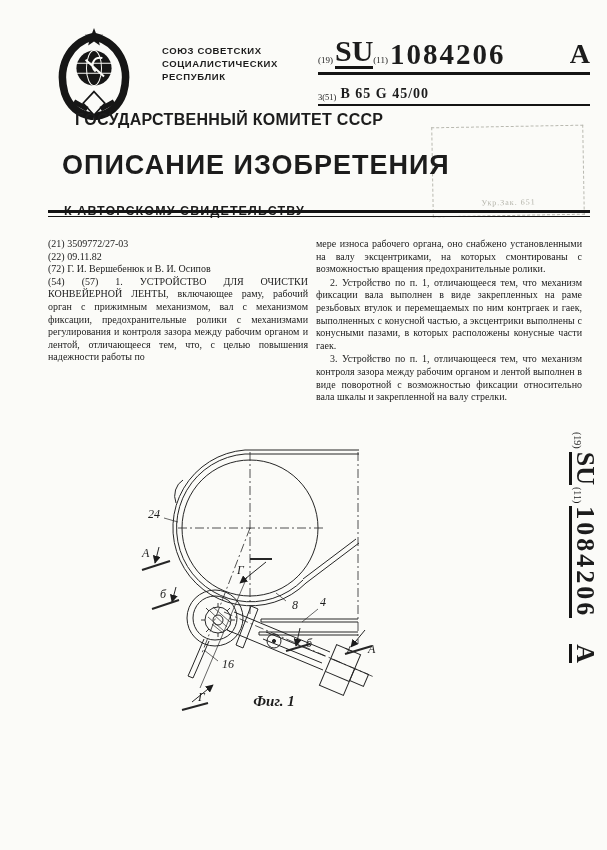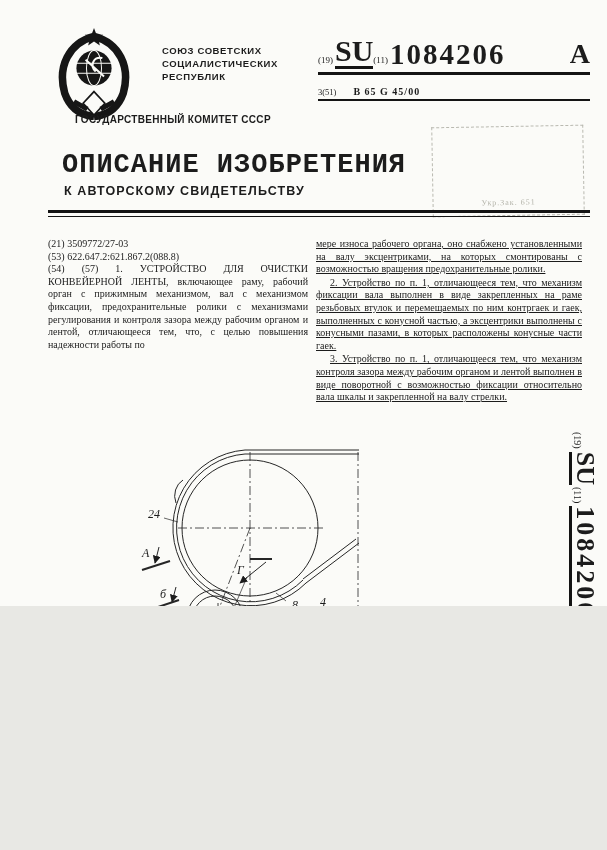"СОЮЗ СОВЕТСКИХ" #page { height: 606px -> 850px }
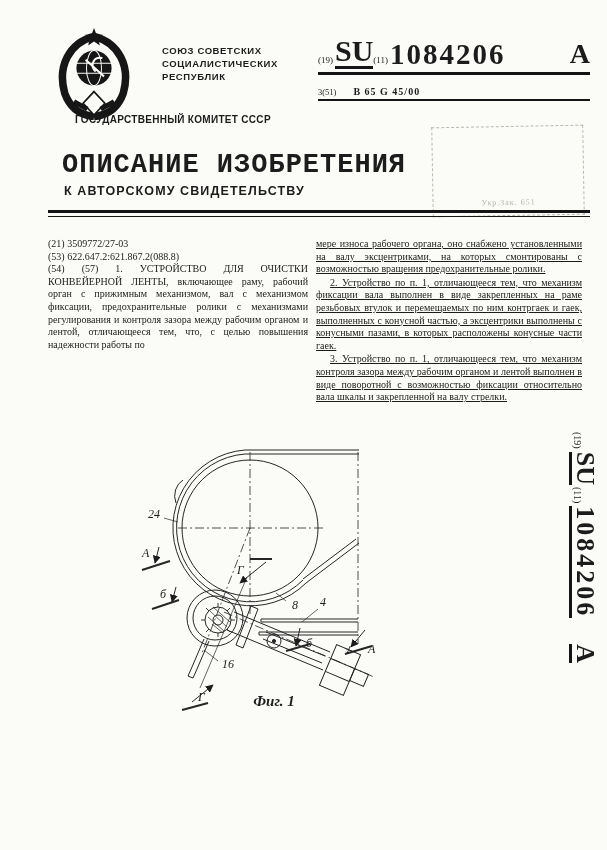"3(51)" div.abs { gap: 13px -> none }
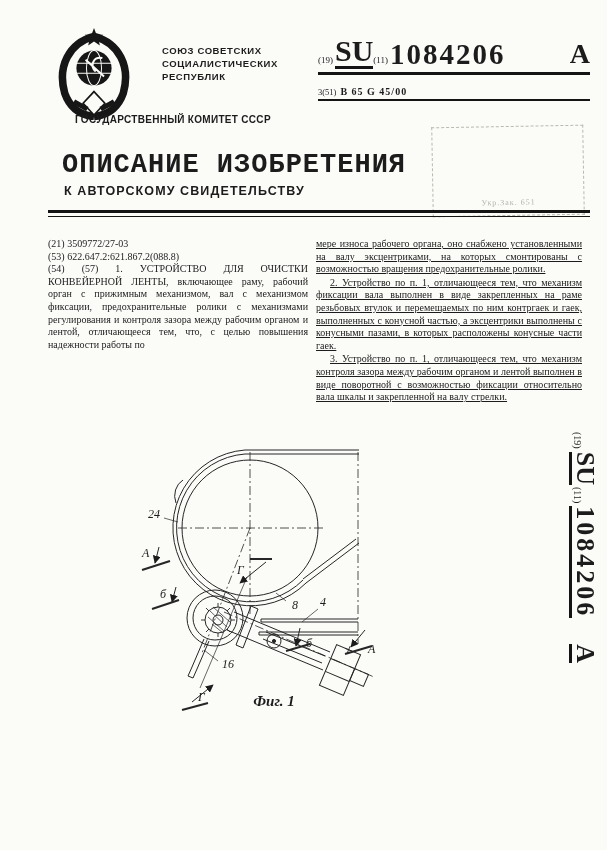"B 65 G 45/00" .ipc-val { font-size: 10px -> 14px }
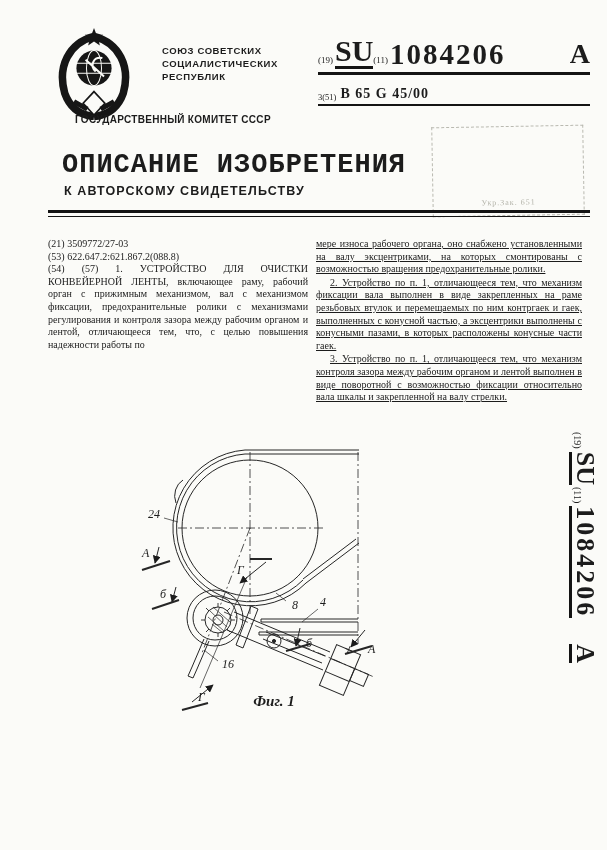"ГОСУДАРСТВЕННЫЙ КОМИТЕТ СССР" .committee { font-size: 10px -> 16px }
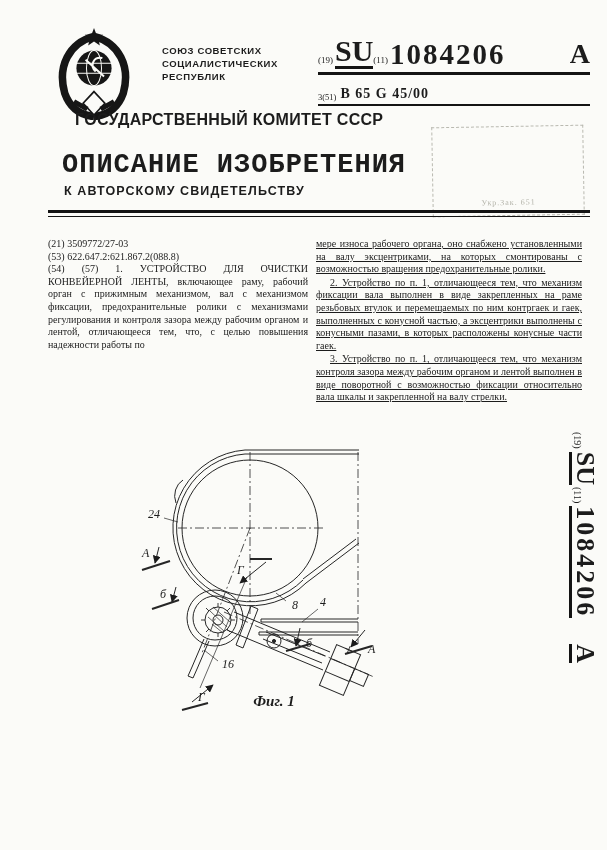"ОПИСАНИЕ ИЗОБРЕТЕНИЯ" .doc-title { font-family: Liberation Mono, monospace -> Liberation Sans, sans-serif }
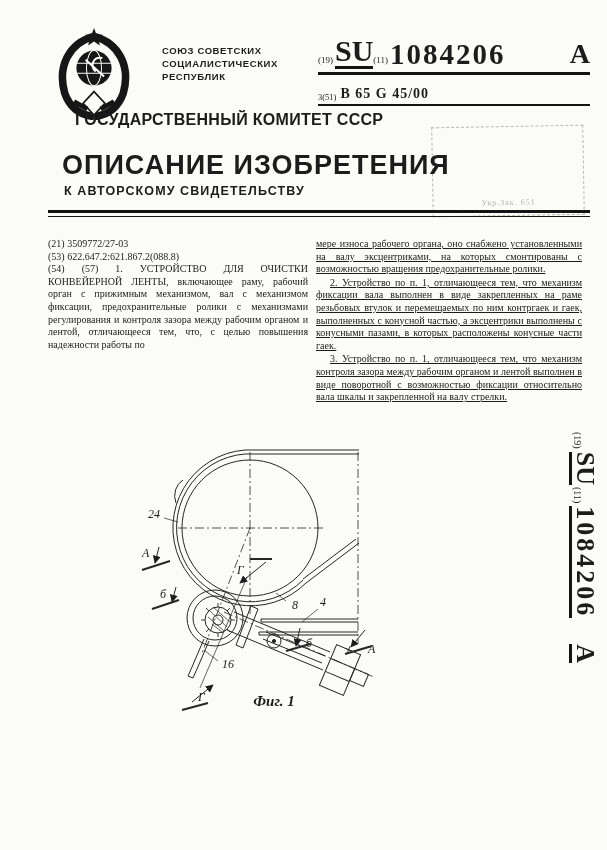"К АВТОРСКОМУ СВИДЕТЕЛЬСТВУ" div.abs { top: 184px -> 204px }
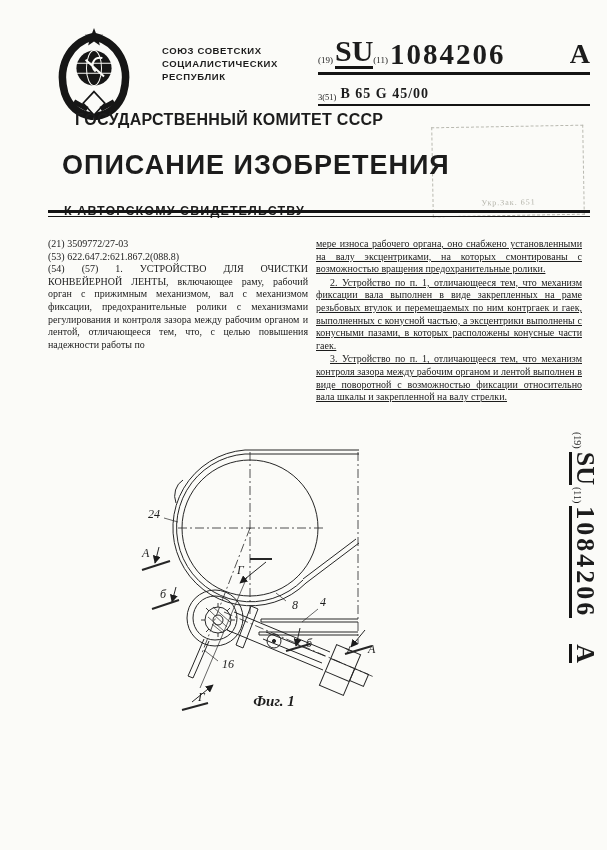"мере износа рабочего органа, оно" div.abs { text-decoration: underline -> none }
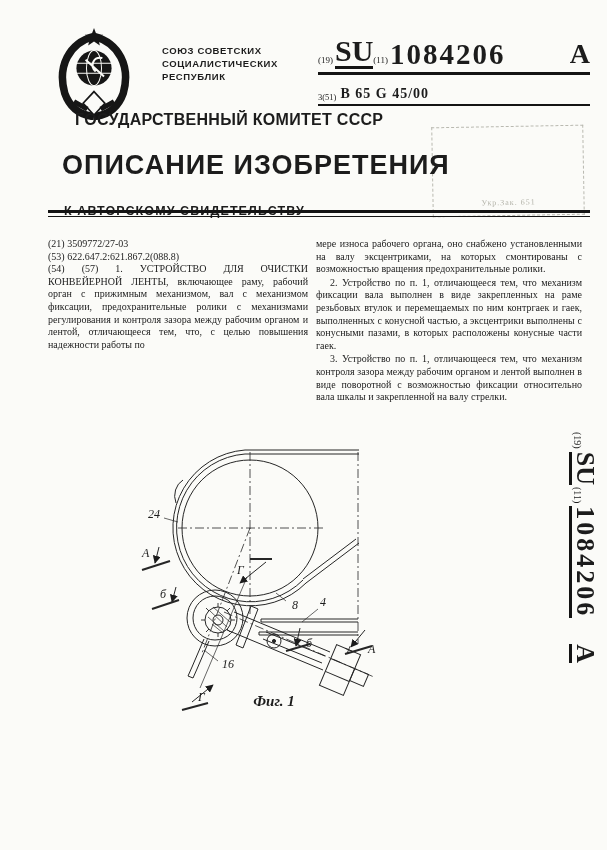"(22) 09.11.82" div.bx { html: none -> <div>(22) 09.11.82</div> }
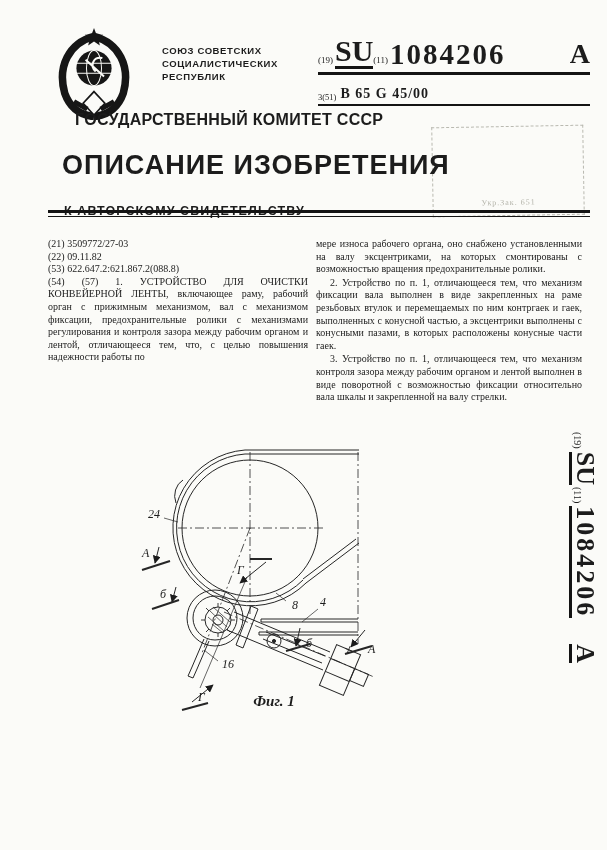"(72) Г. И. Вершебенюк и" div.bx { html: none -> <div>(72) Г. И. Вершебенюк и В. И. Осипов</div> }
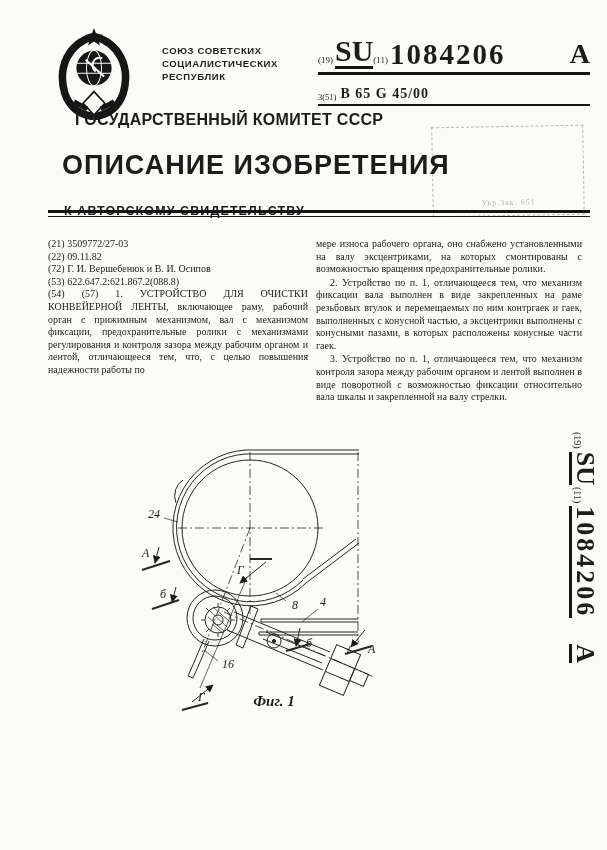"(53) 622.647.2:621.867.2(088.8)" div.bx { html: <div>(53) 622.647.2:621.867.2(088.8)</div> -> none }
